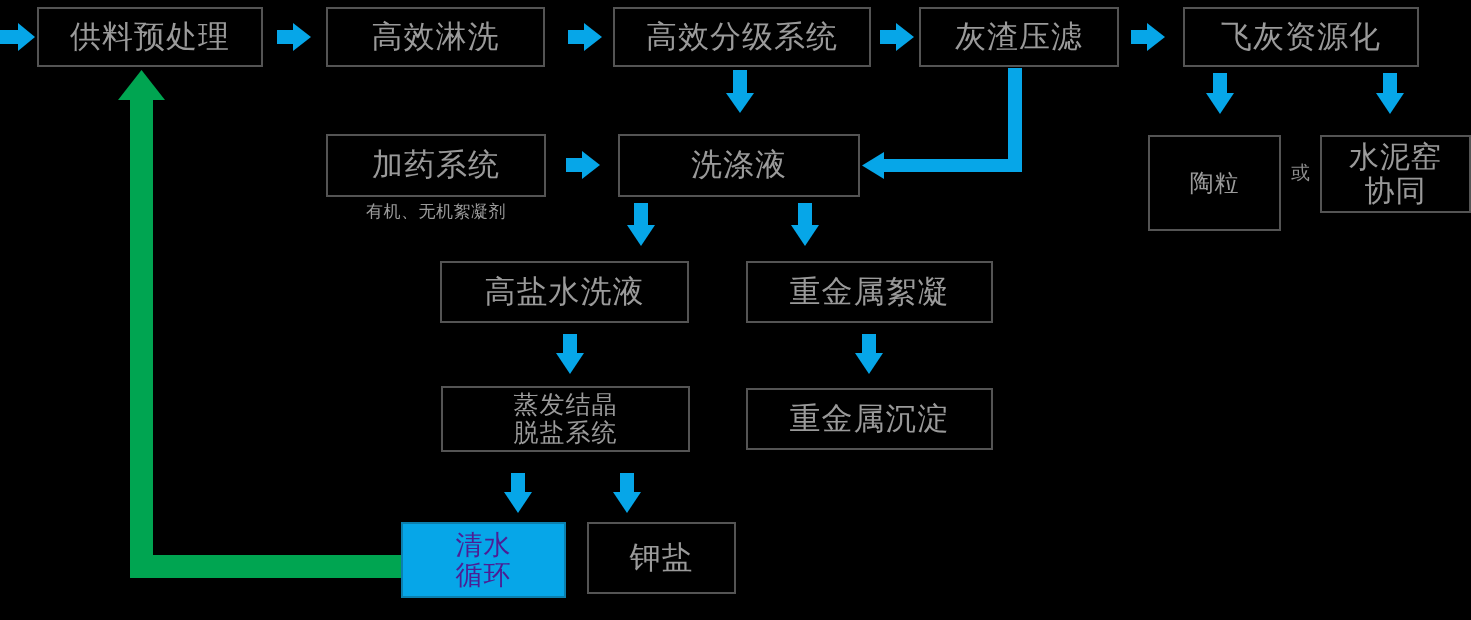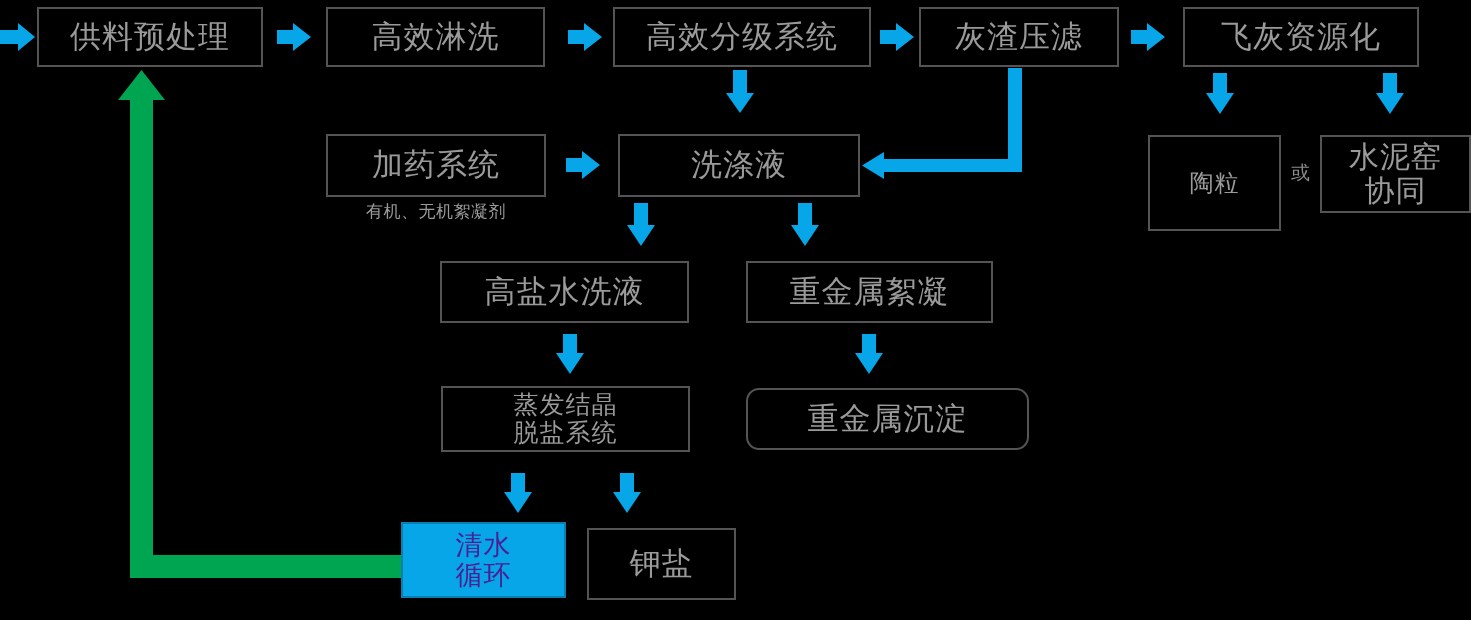"重金属沉淀" div.node { border-radius: 13px -> none; width: 283px -> 247px }
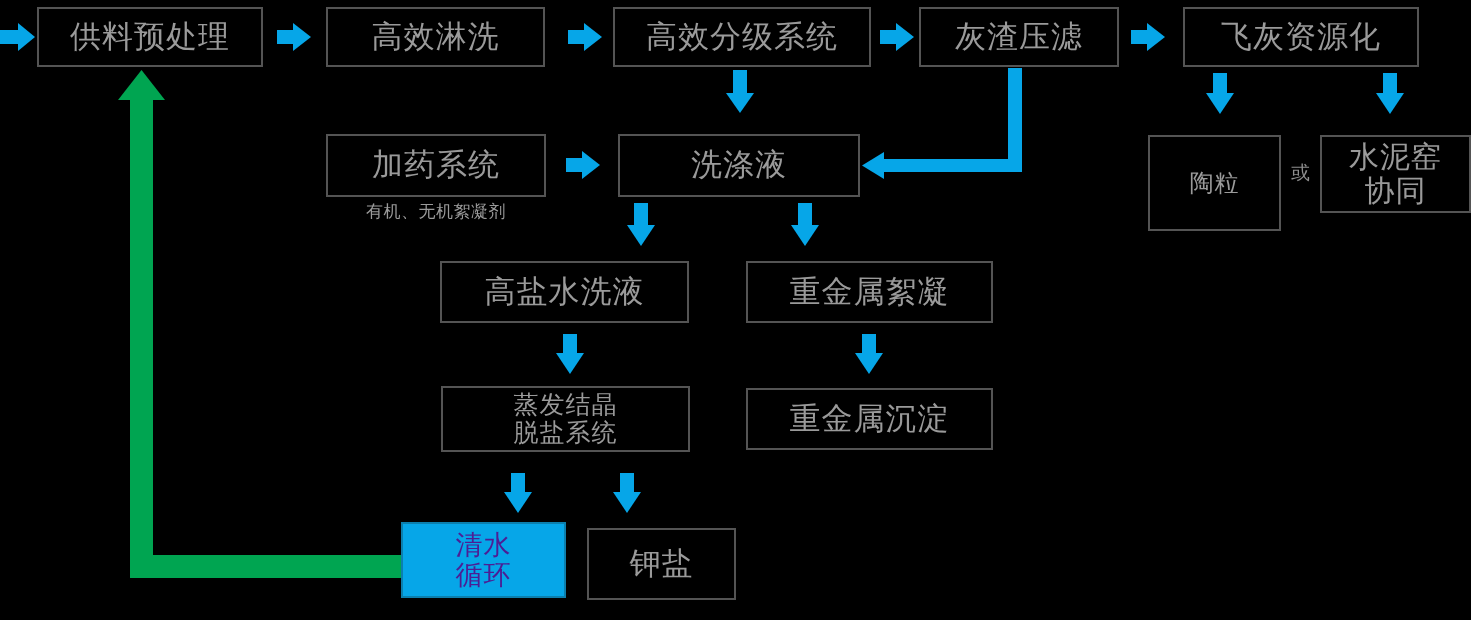"钾盐" div.node { margin-top: 6px -> none }
